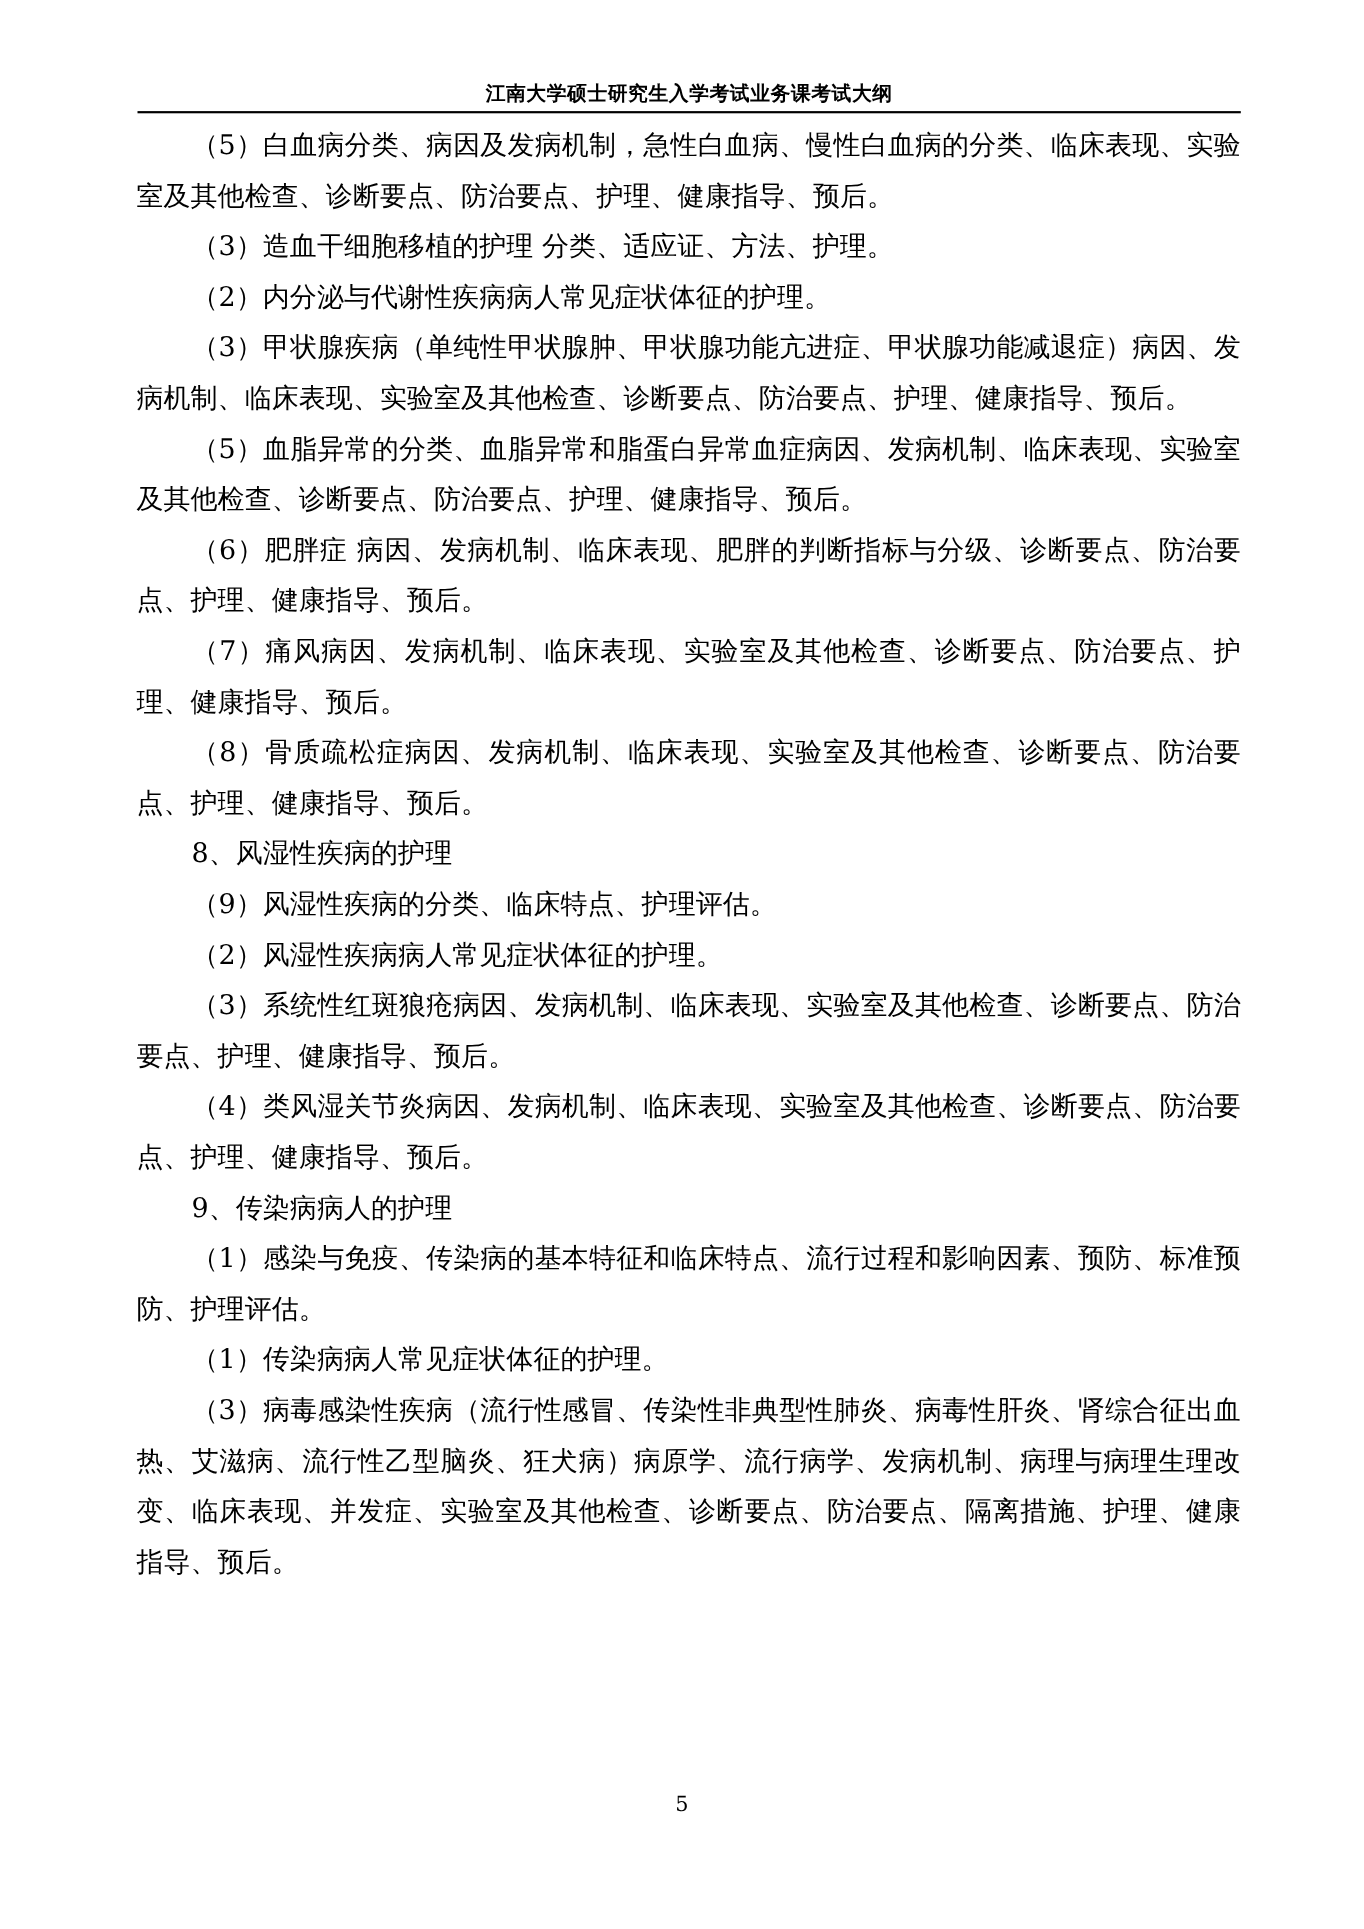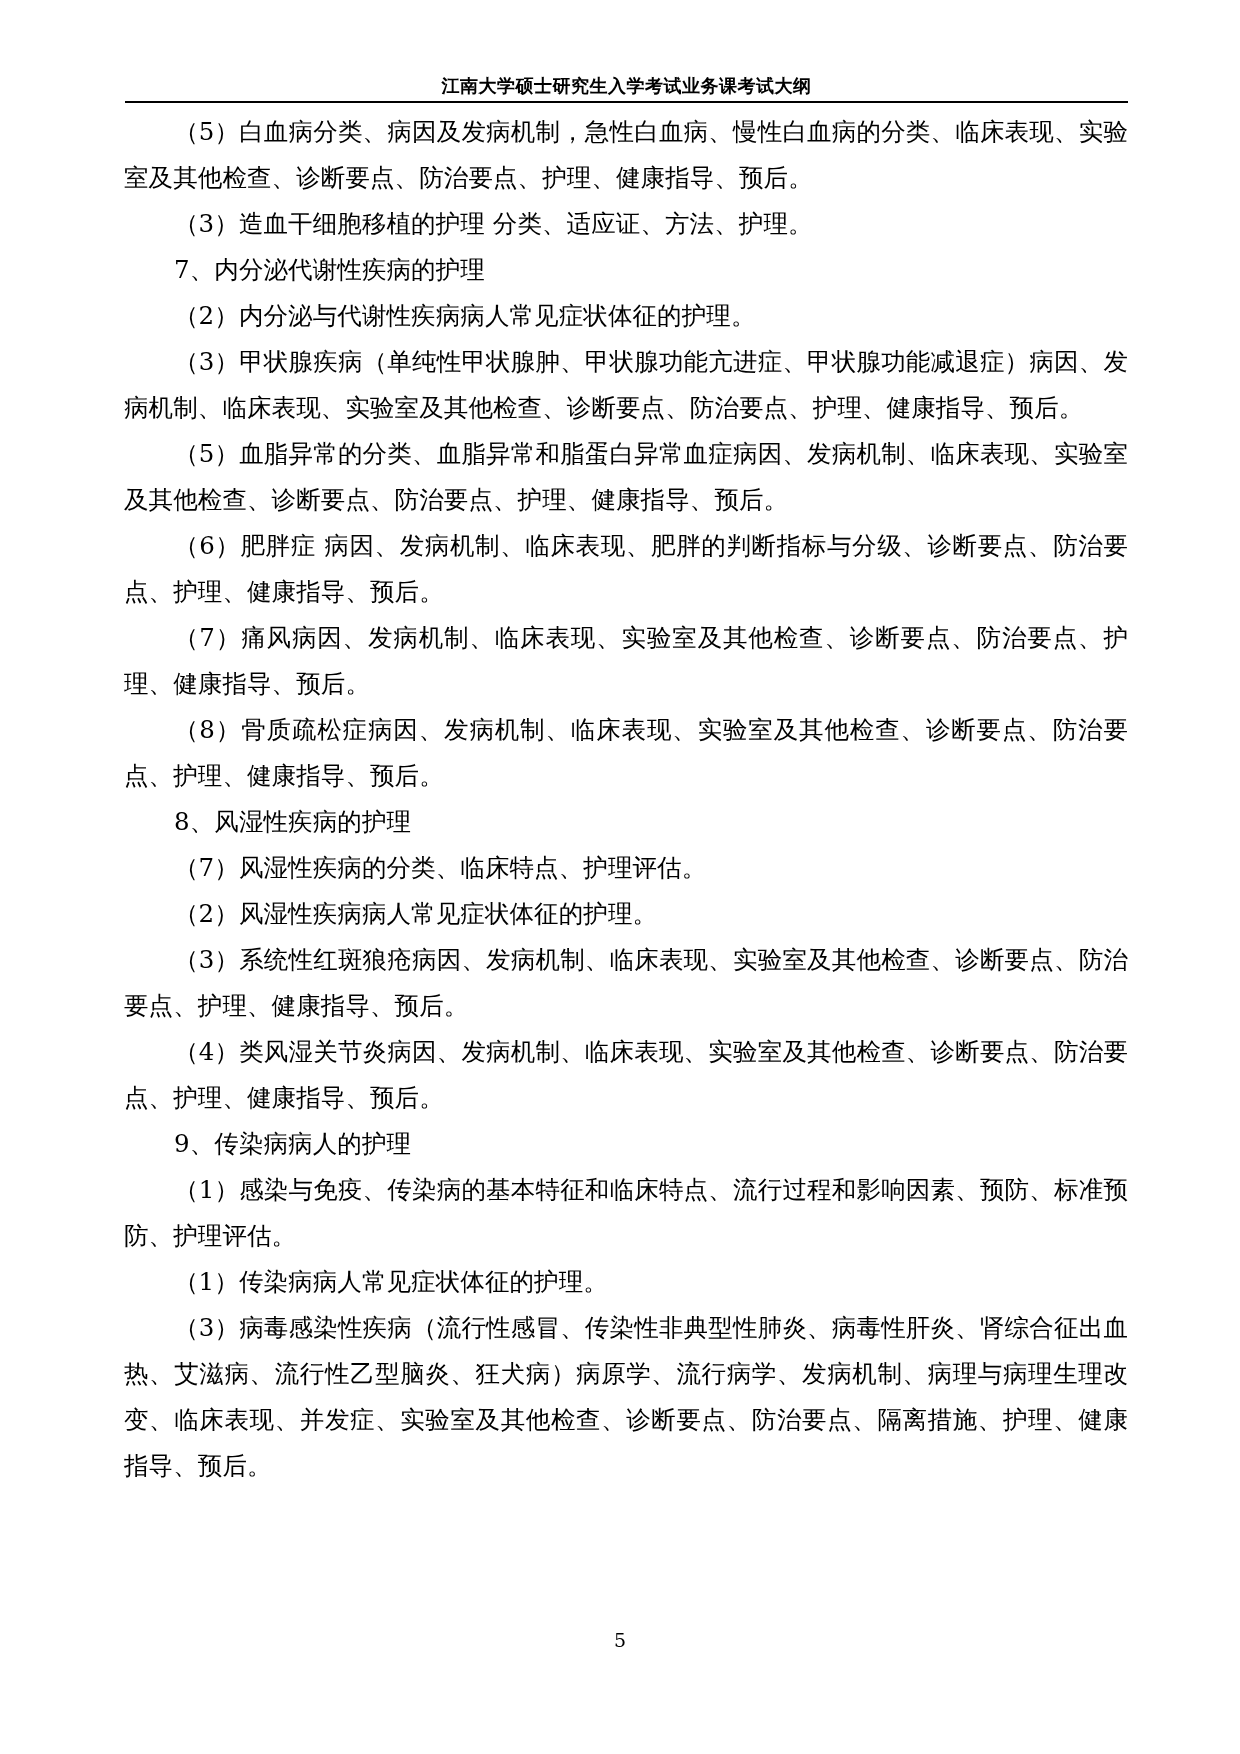"7、内分泌代谢性疾病的护理" p.para { html: <p>7、内分泌代谢性疾病的护理</p> -> none }
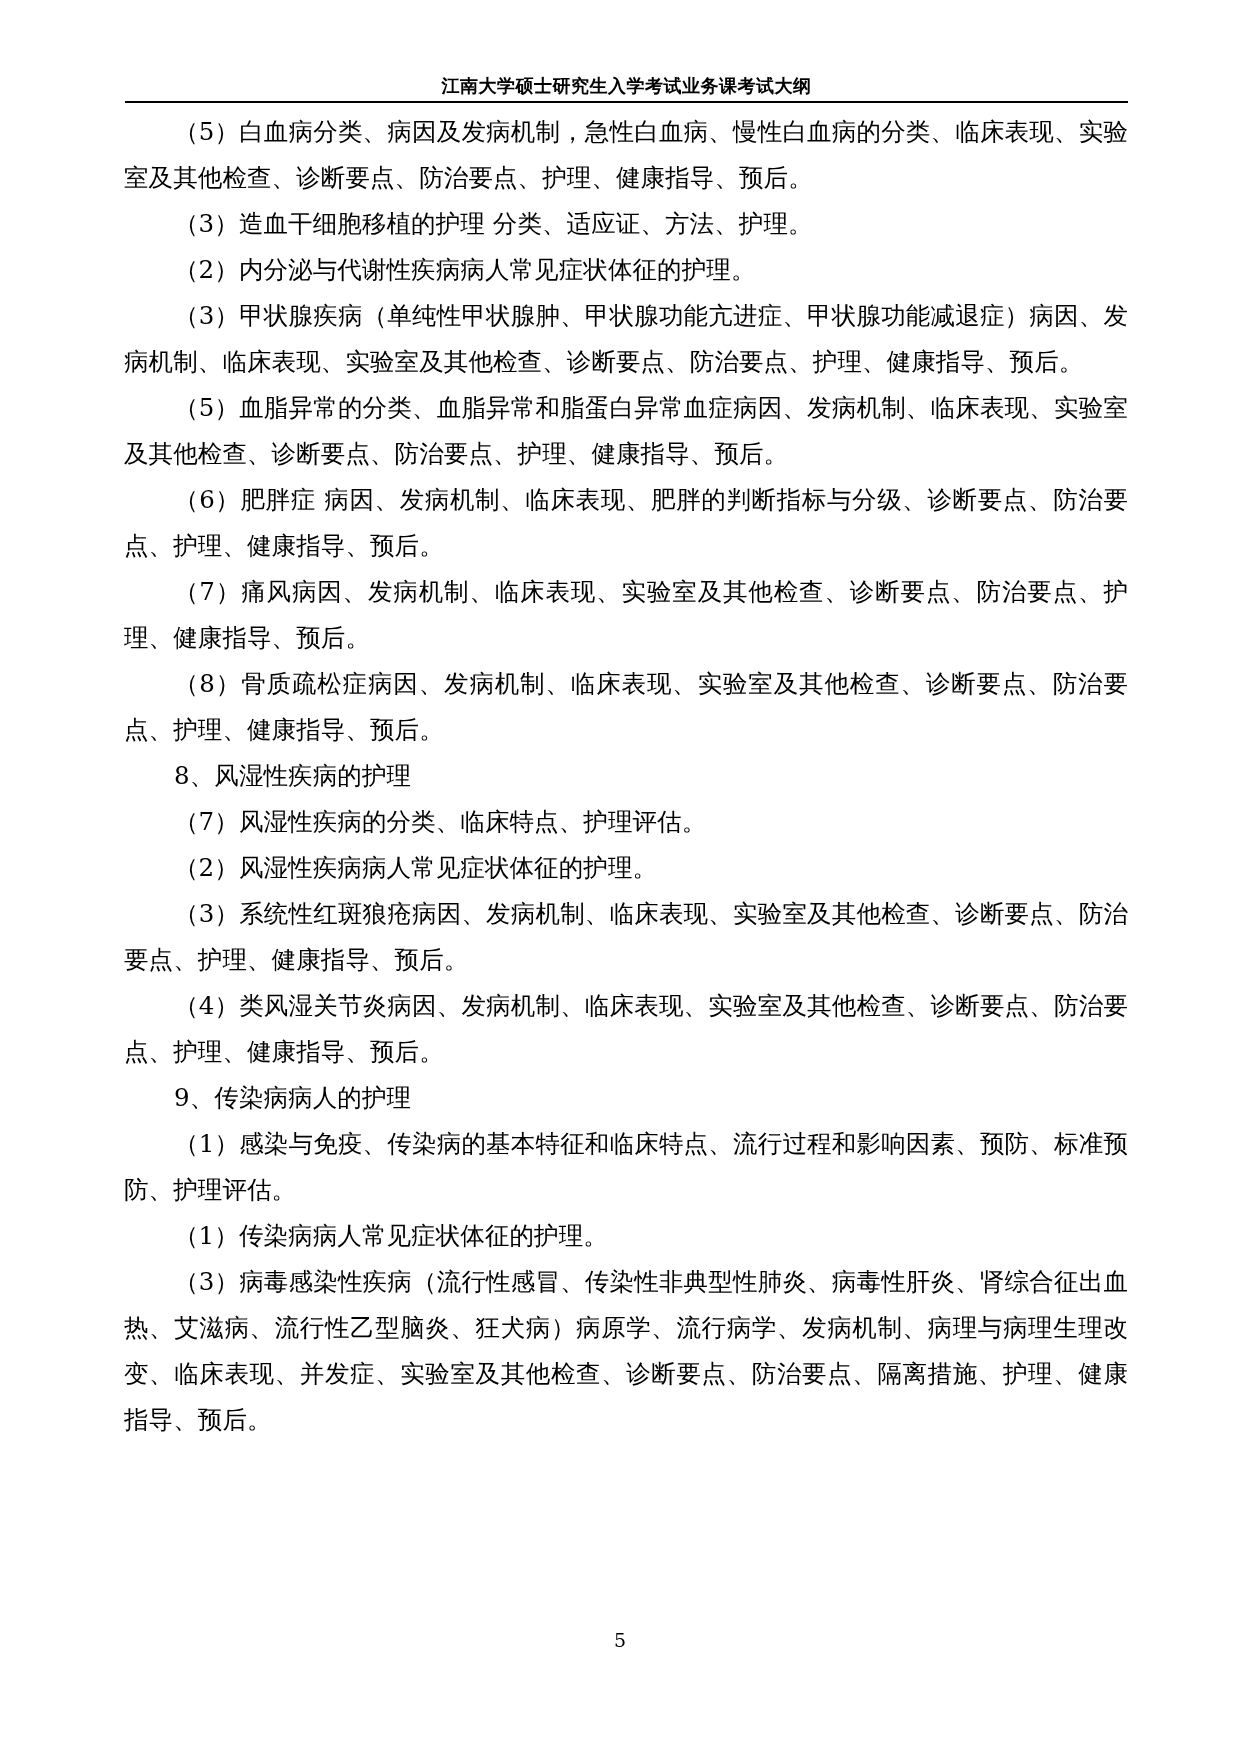"（7）风湿性疾病的分类、临床特点、护理评估。" p.para { text: 7 -> 9 }
